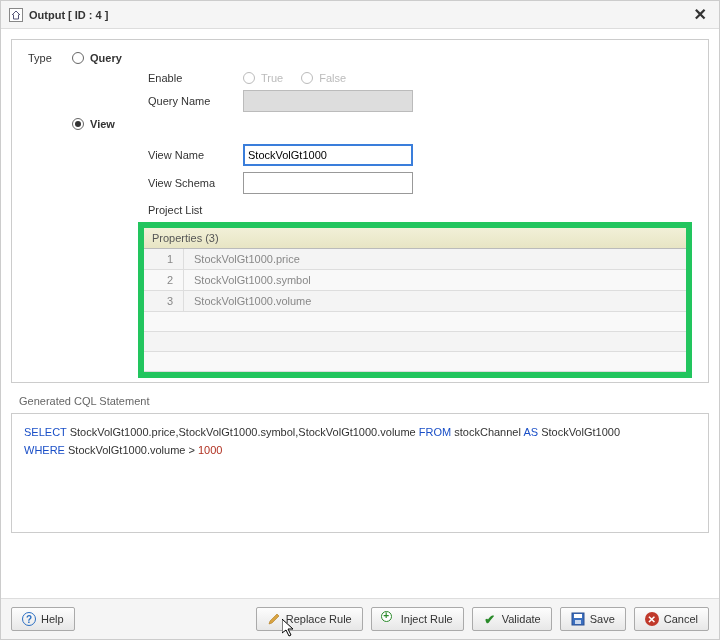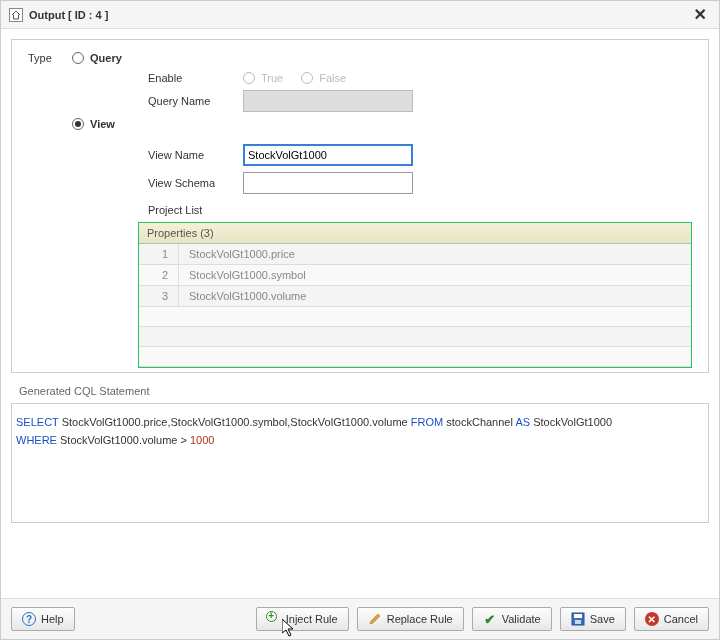"Properties (3)" .table-wrap { border: 1px solid #22c55e -> 6px solid #22c55e }
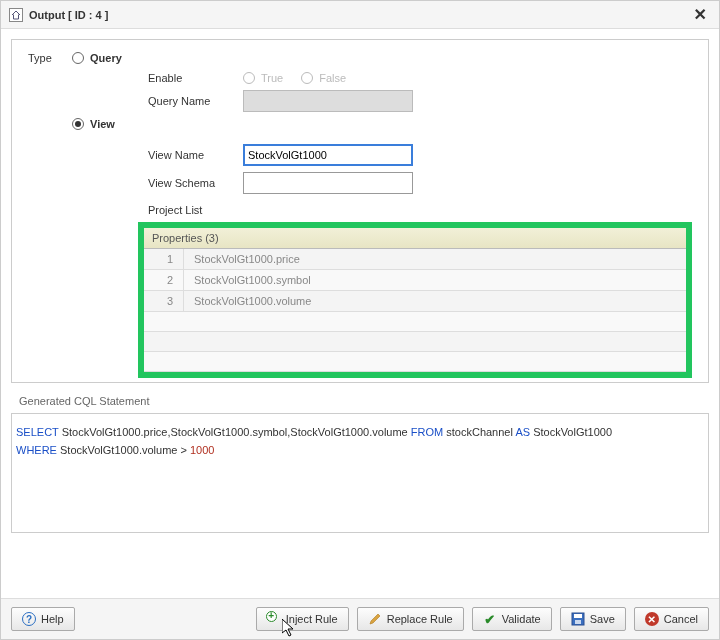"SELECT" .cql-box { padding: 10px 4px -> 10px 12px }
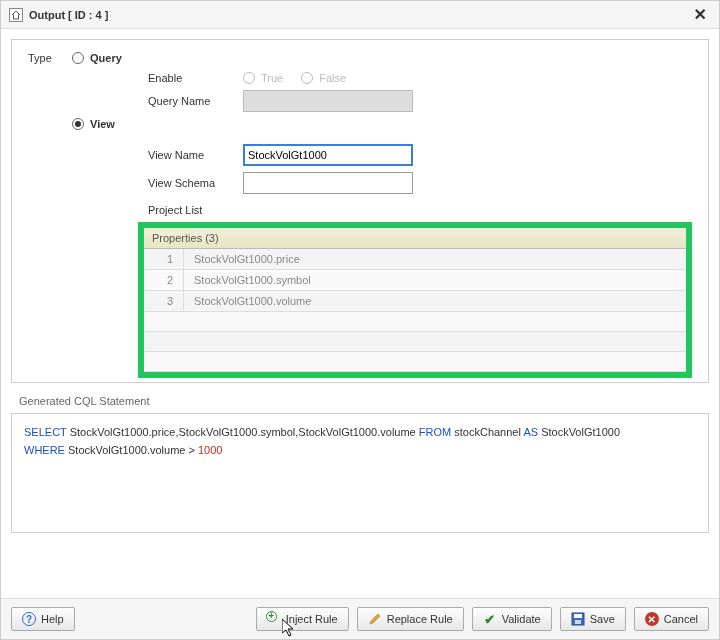"Inject Rule" div.btn { order: before "Replace Rule" -> after "Replace Rule" }
